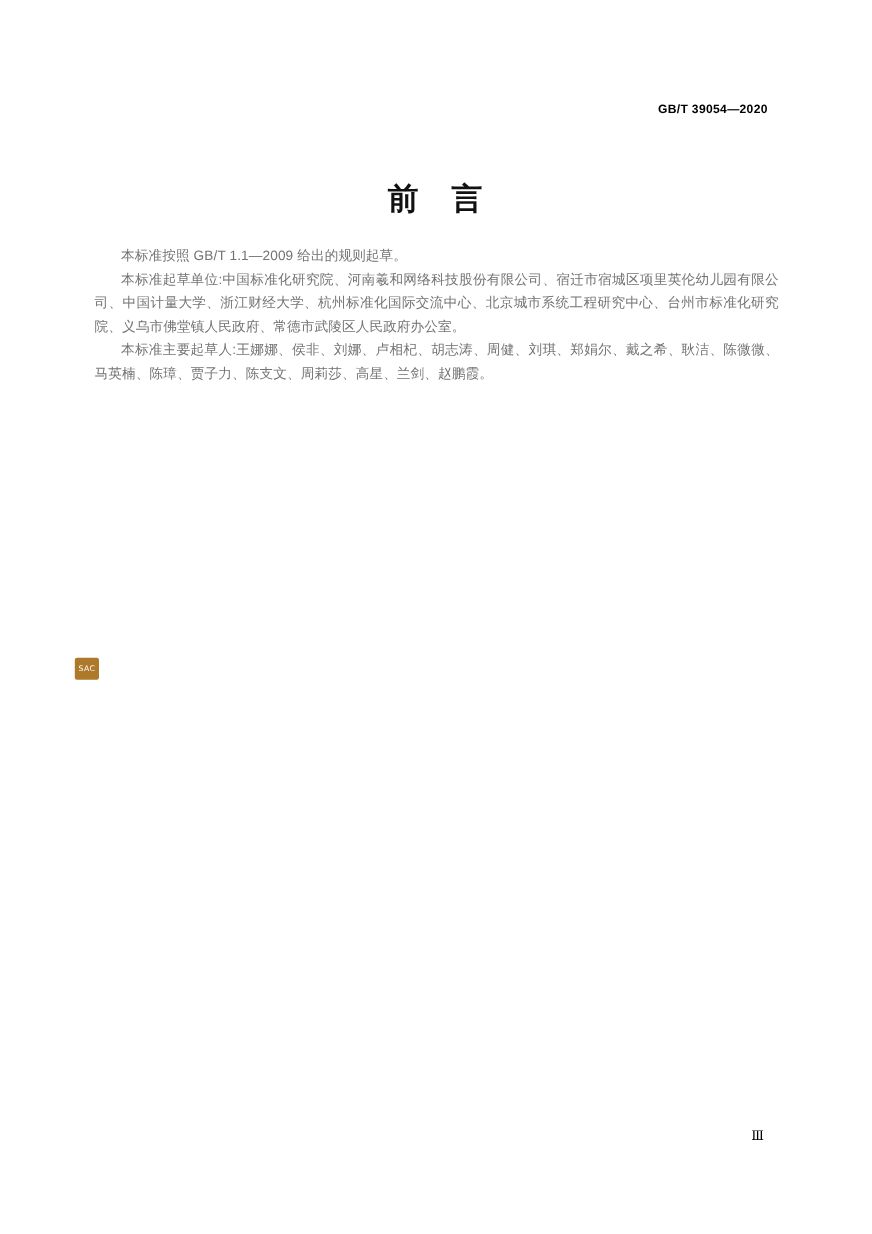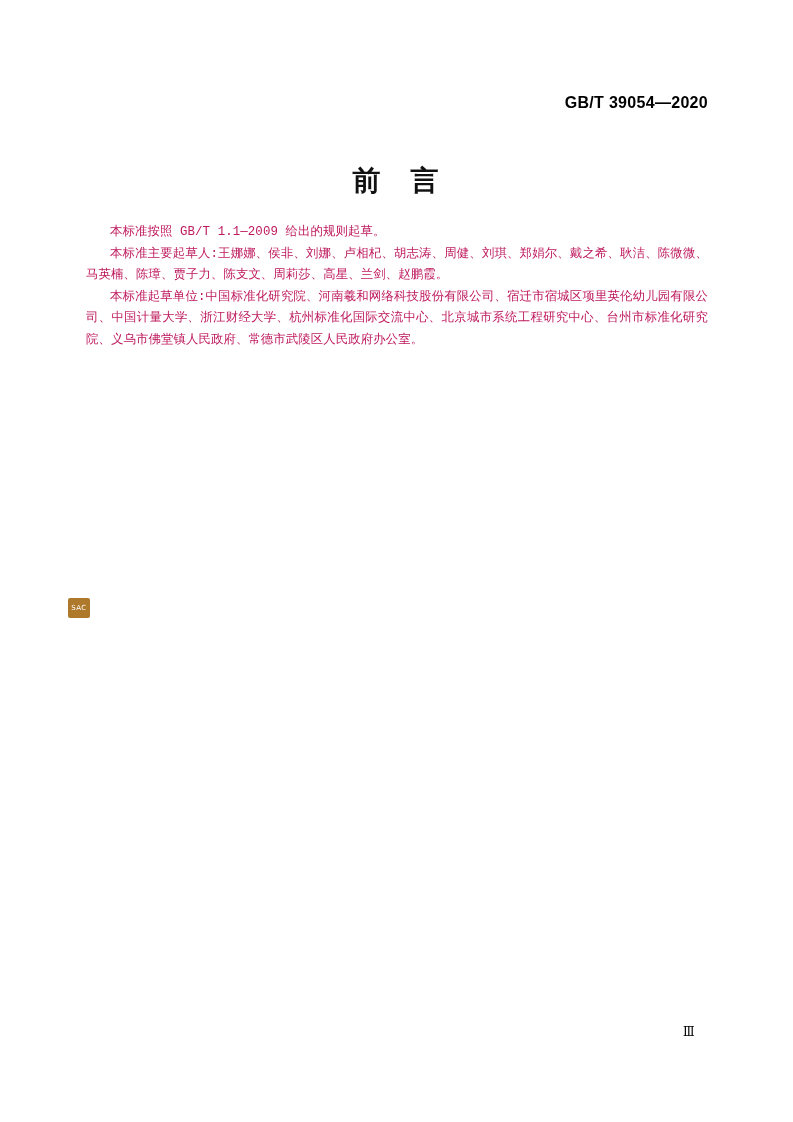"GB/T 39054—2020" .header-std { font-size: 16px -> 11px; right: 85px -> 95px }
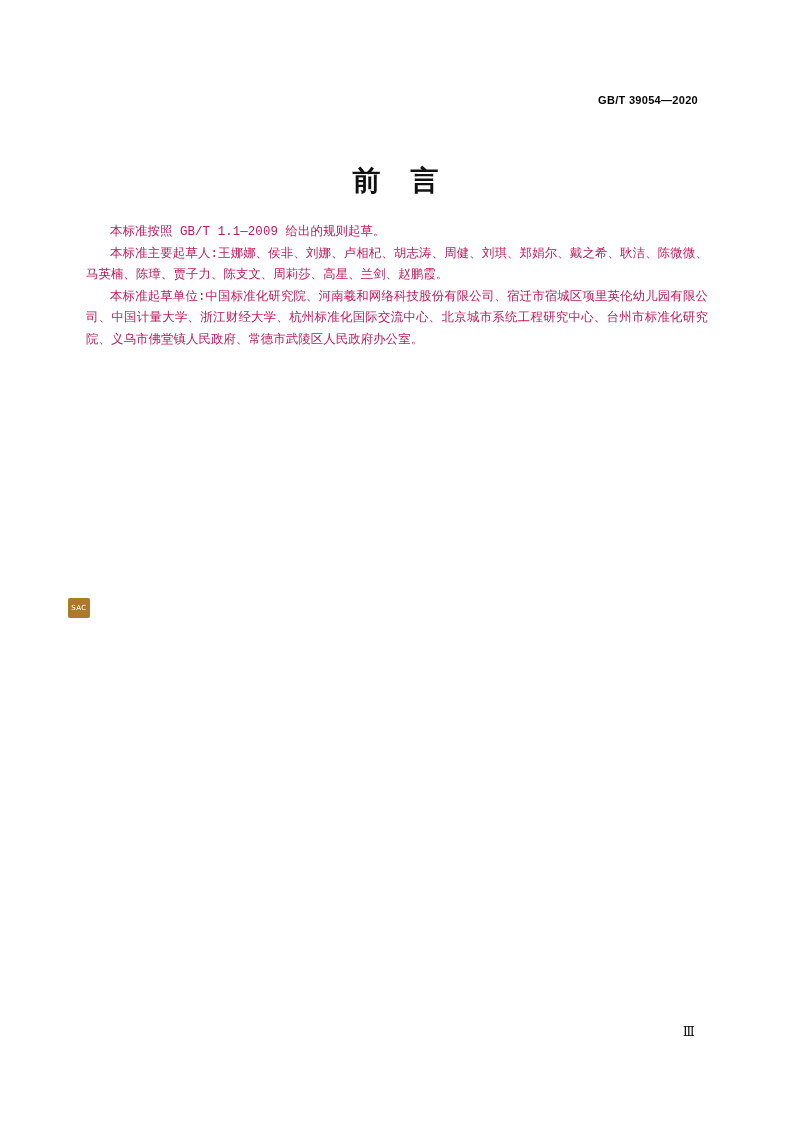"本标准按照 GB/T 1.1—2009 给出的规则起草。" .para { color: #be185d -> #737373; font-family: Liberation Mono, monospace -> Liberation Sans, sans-serif }
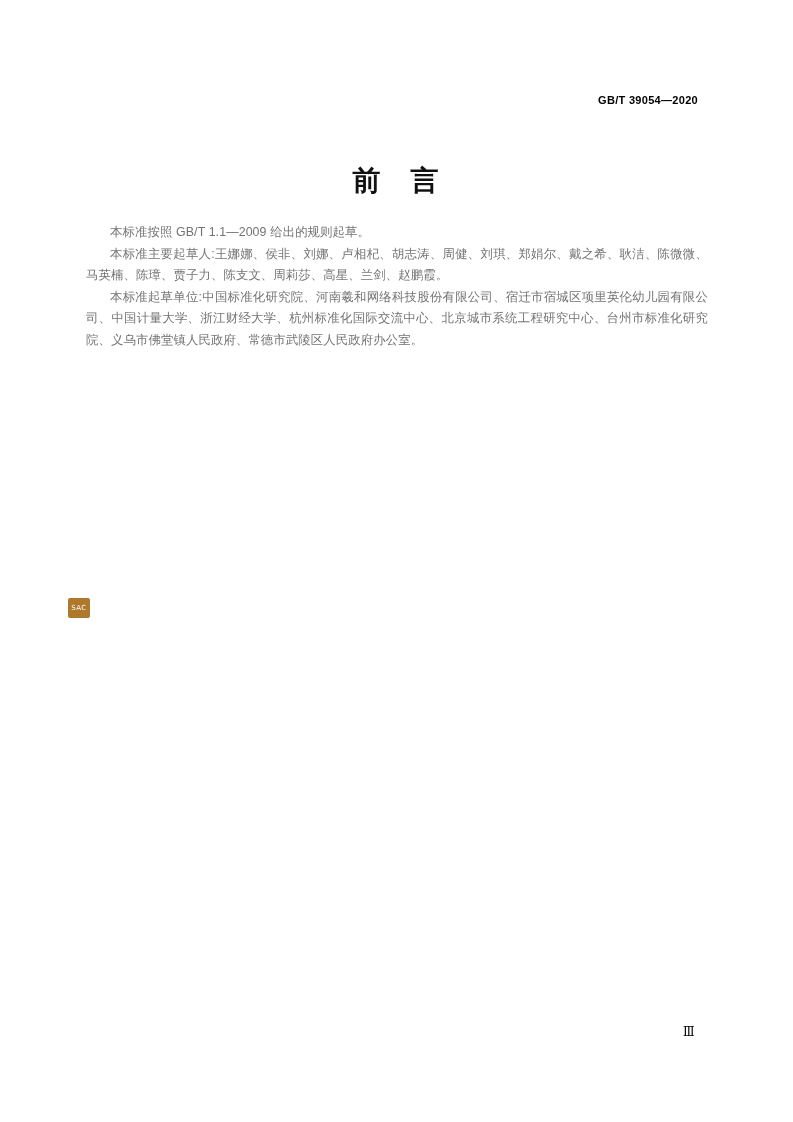"本标准主要起草人:王娜娜、侯非、刘娜、卢相杞、胡志涛、周健、刘琪、郑娟尔、戴之希" p.para { order: before "本标准起草单位:中国标准化研究院、河南羲和网络科技股份有限公司、宿迁市宿城区项里" -> after "本标准起草单位:中国标准化研究院、河南羲和网络科技股份有限公司、宿迁市宿城区项里" }
